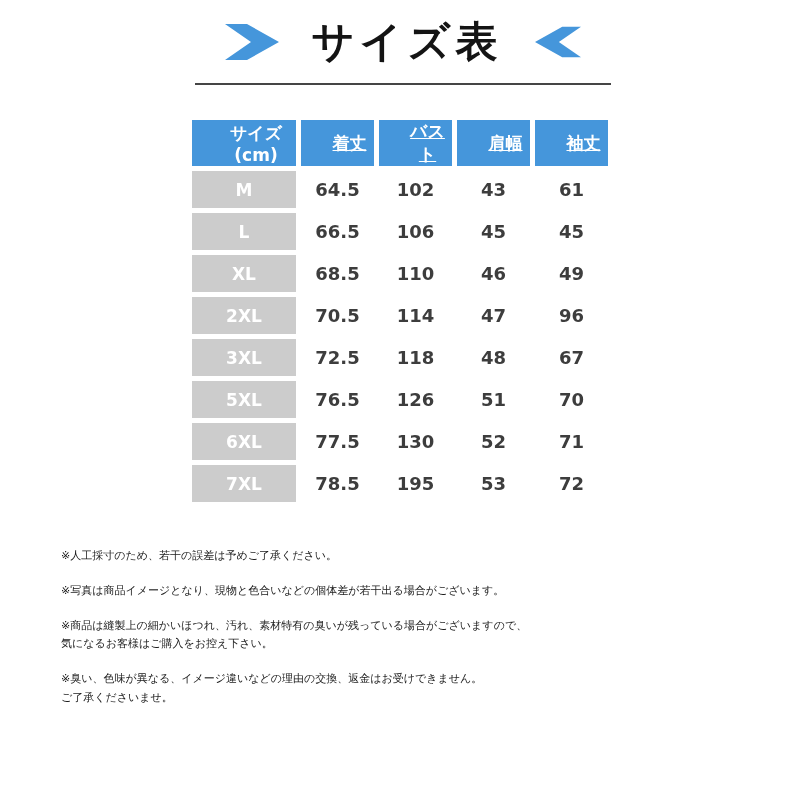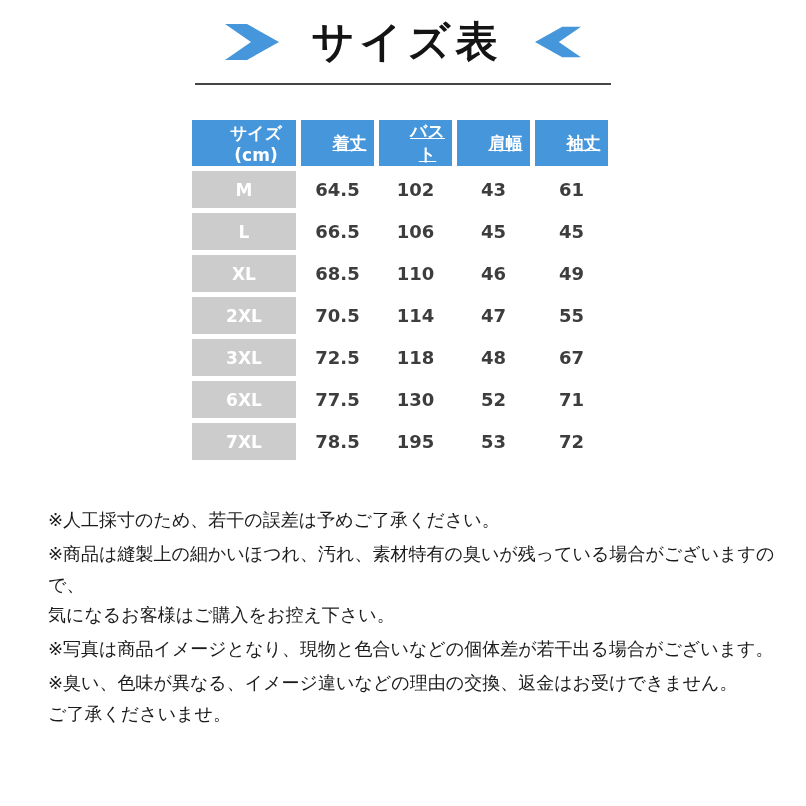"55" td.val { text: 55 -> 96 }
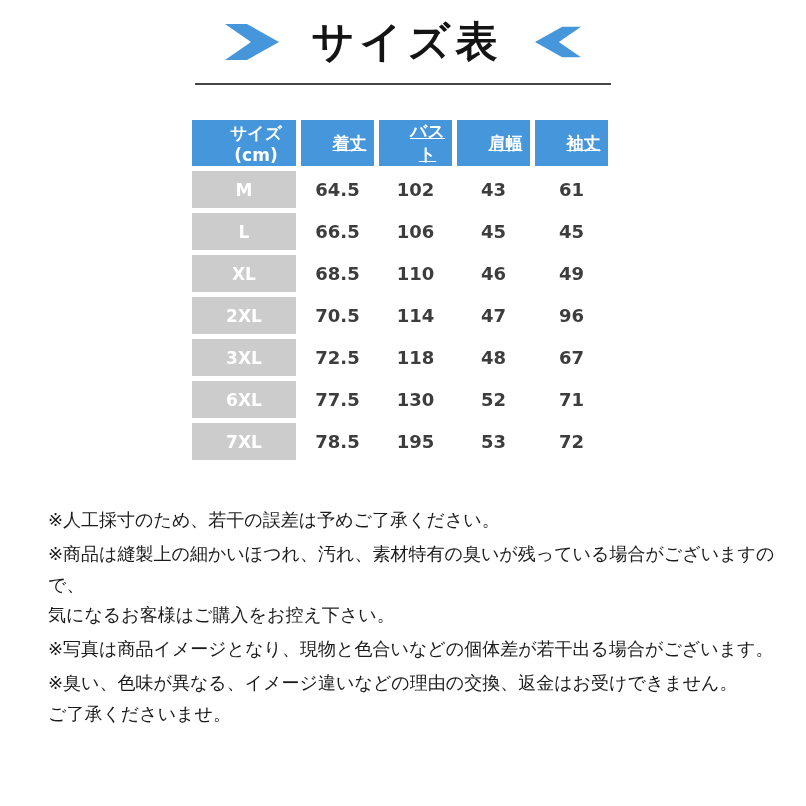"5XL" tr { html: none -> <tr> <td>5XL</td> <td>76.5</td> <td>126</td> <td>51</td> <td>70</td> </tr> }
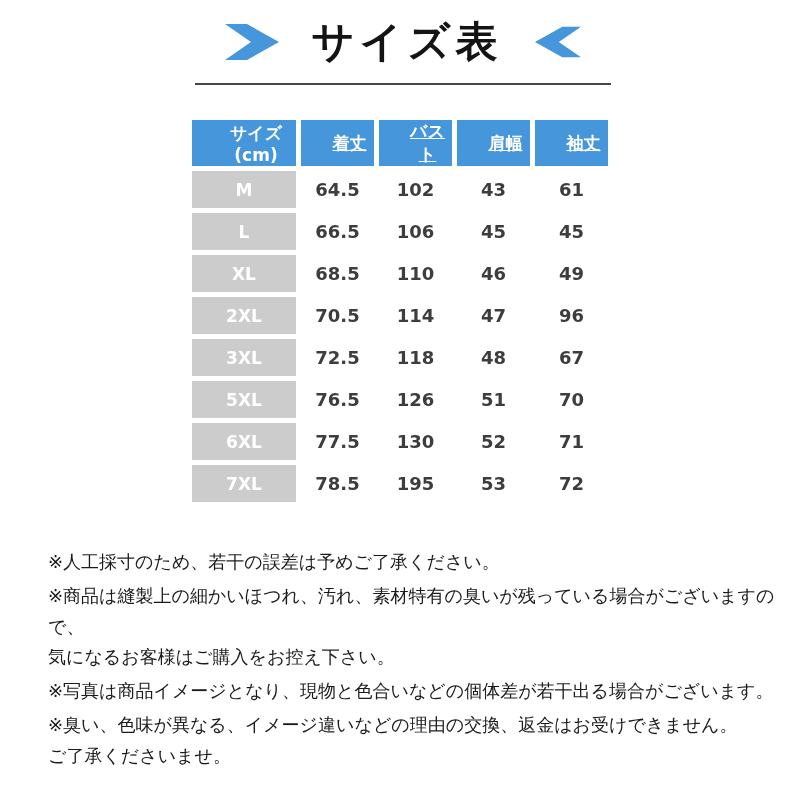"※人工採寸のため、若干の誤差は予めご了承ください。" .note { font-size: 18px -> 11px; margin: 3px -> 16px }
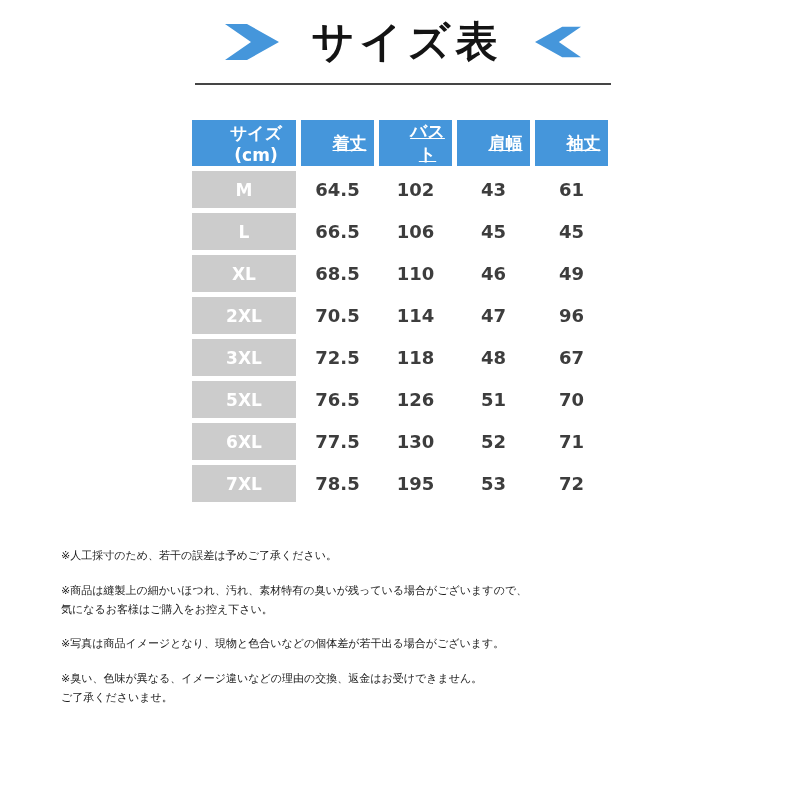"※商品は縫製上の細かいほつれ、汚れ、素材特有の臭いが残っている場合がございますの" p.note { order: before "※写真は商品イメージとなり、現物と色合いなどの個体差が若干出る場合がございます。" -> after "※写真は商品イメージとなり、現物と色合いなどの個体差が若干出る場合がございます。" }
